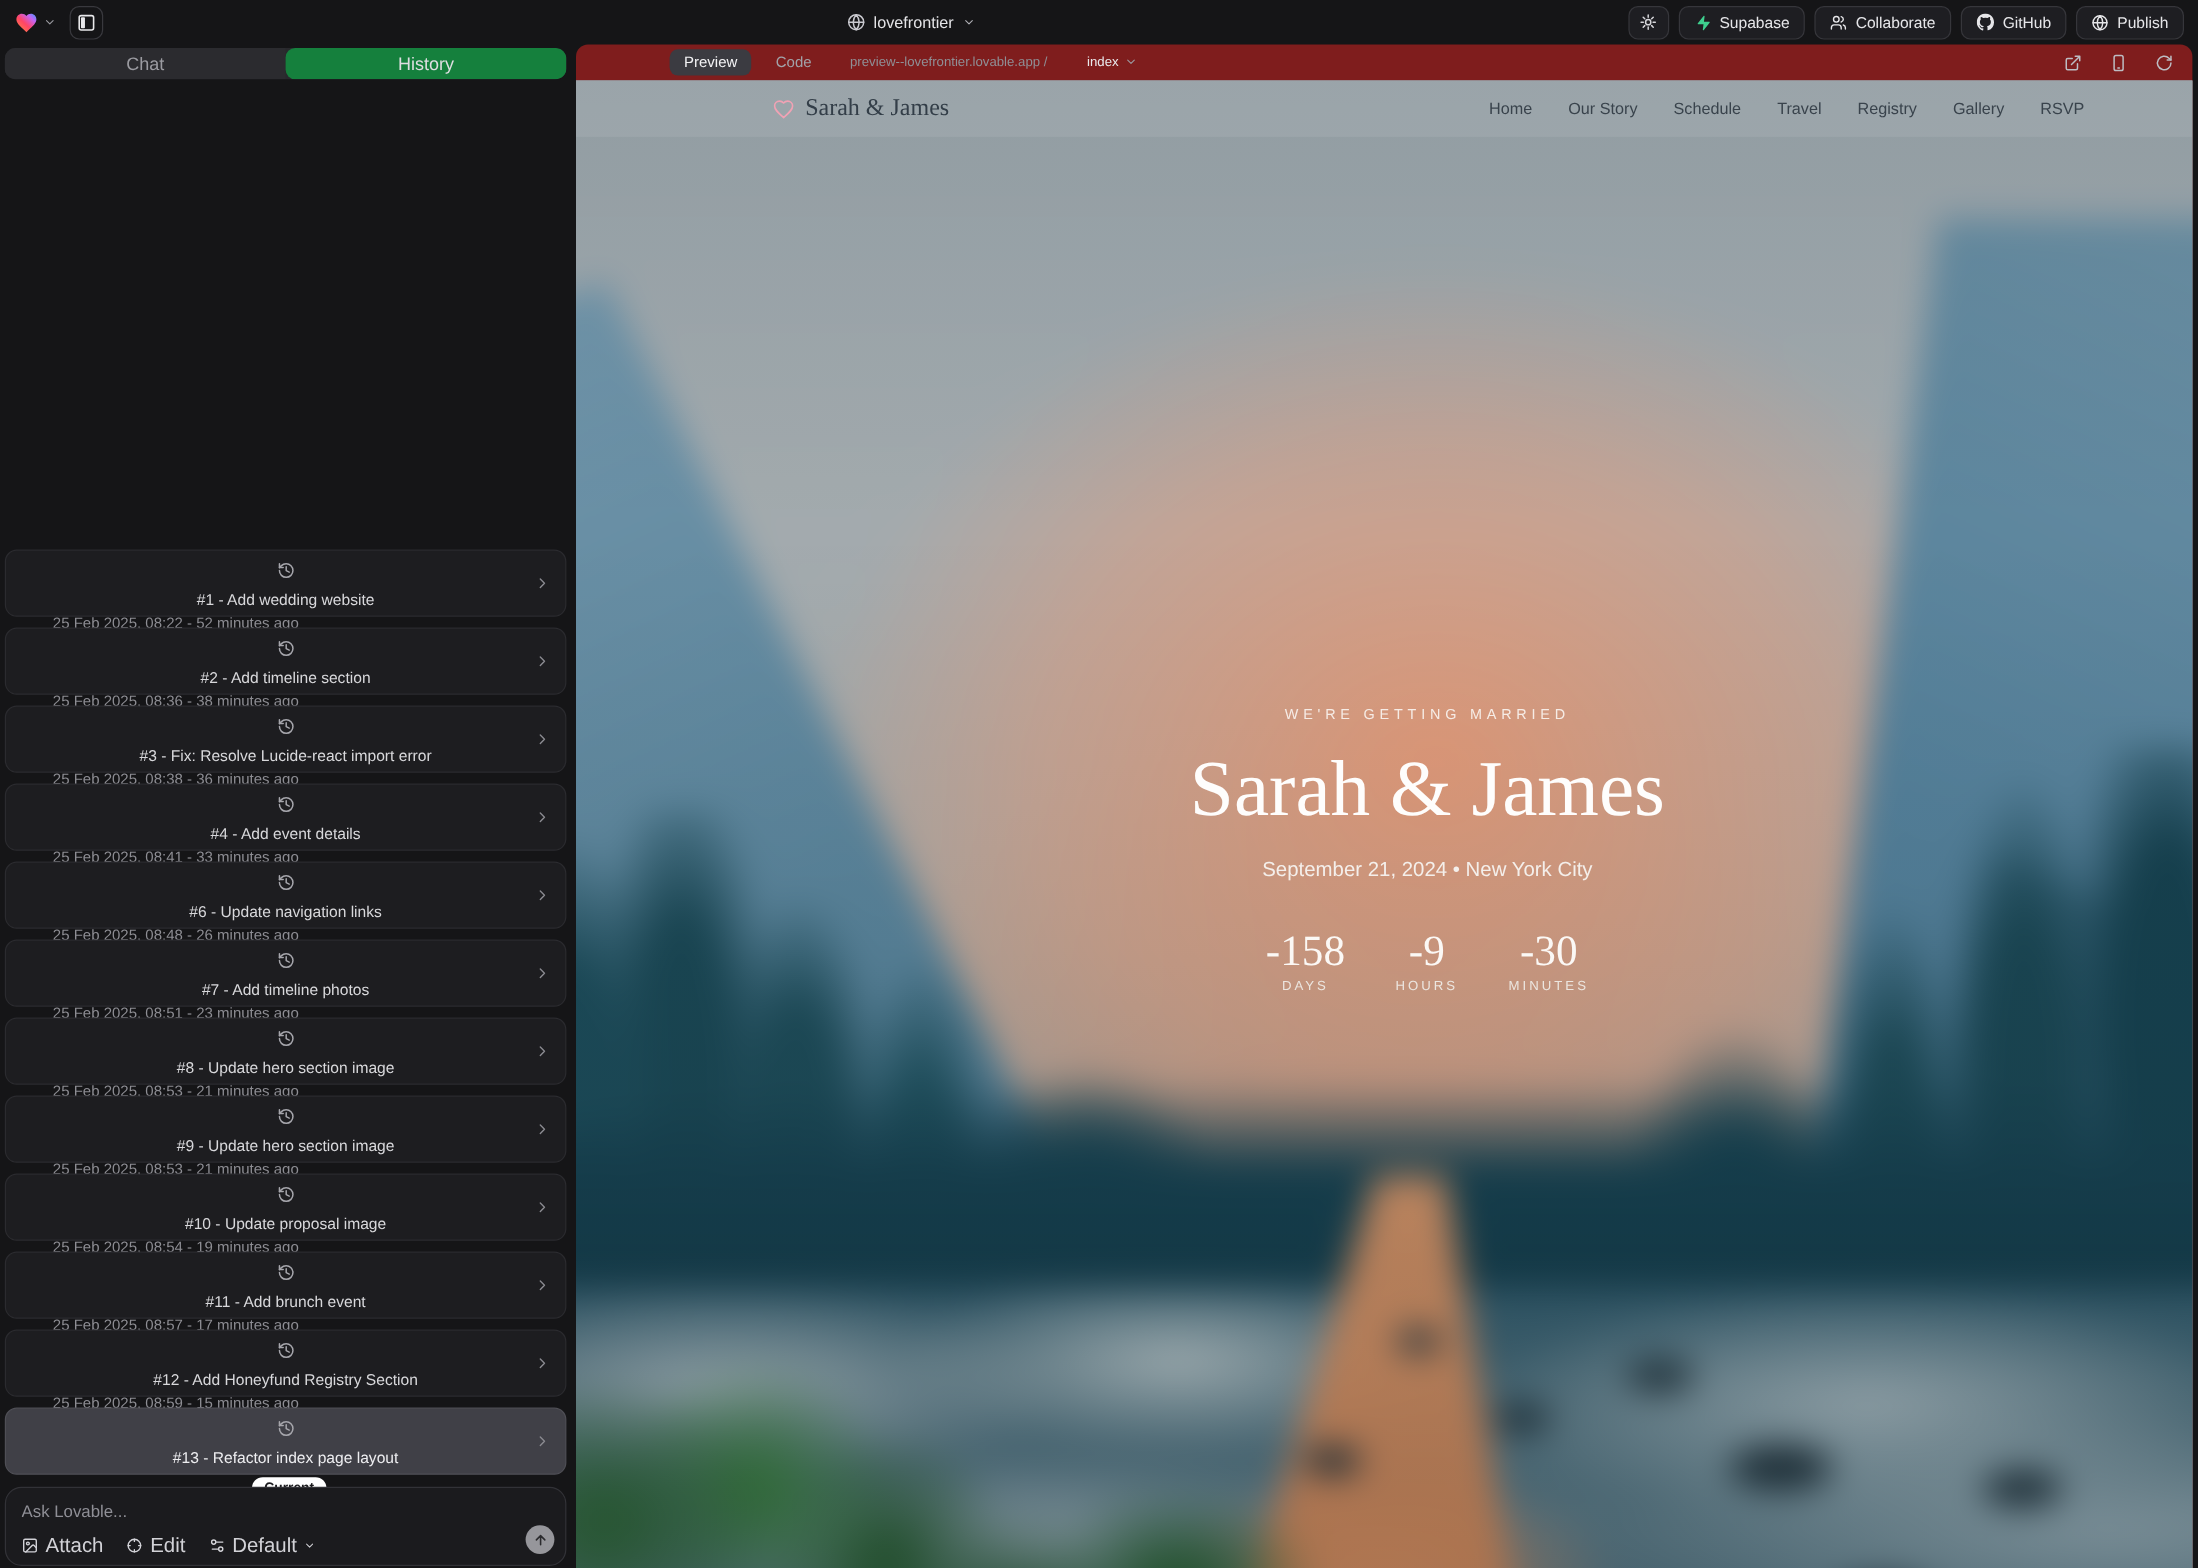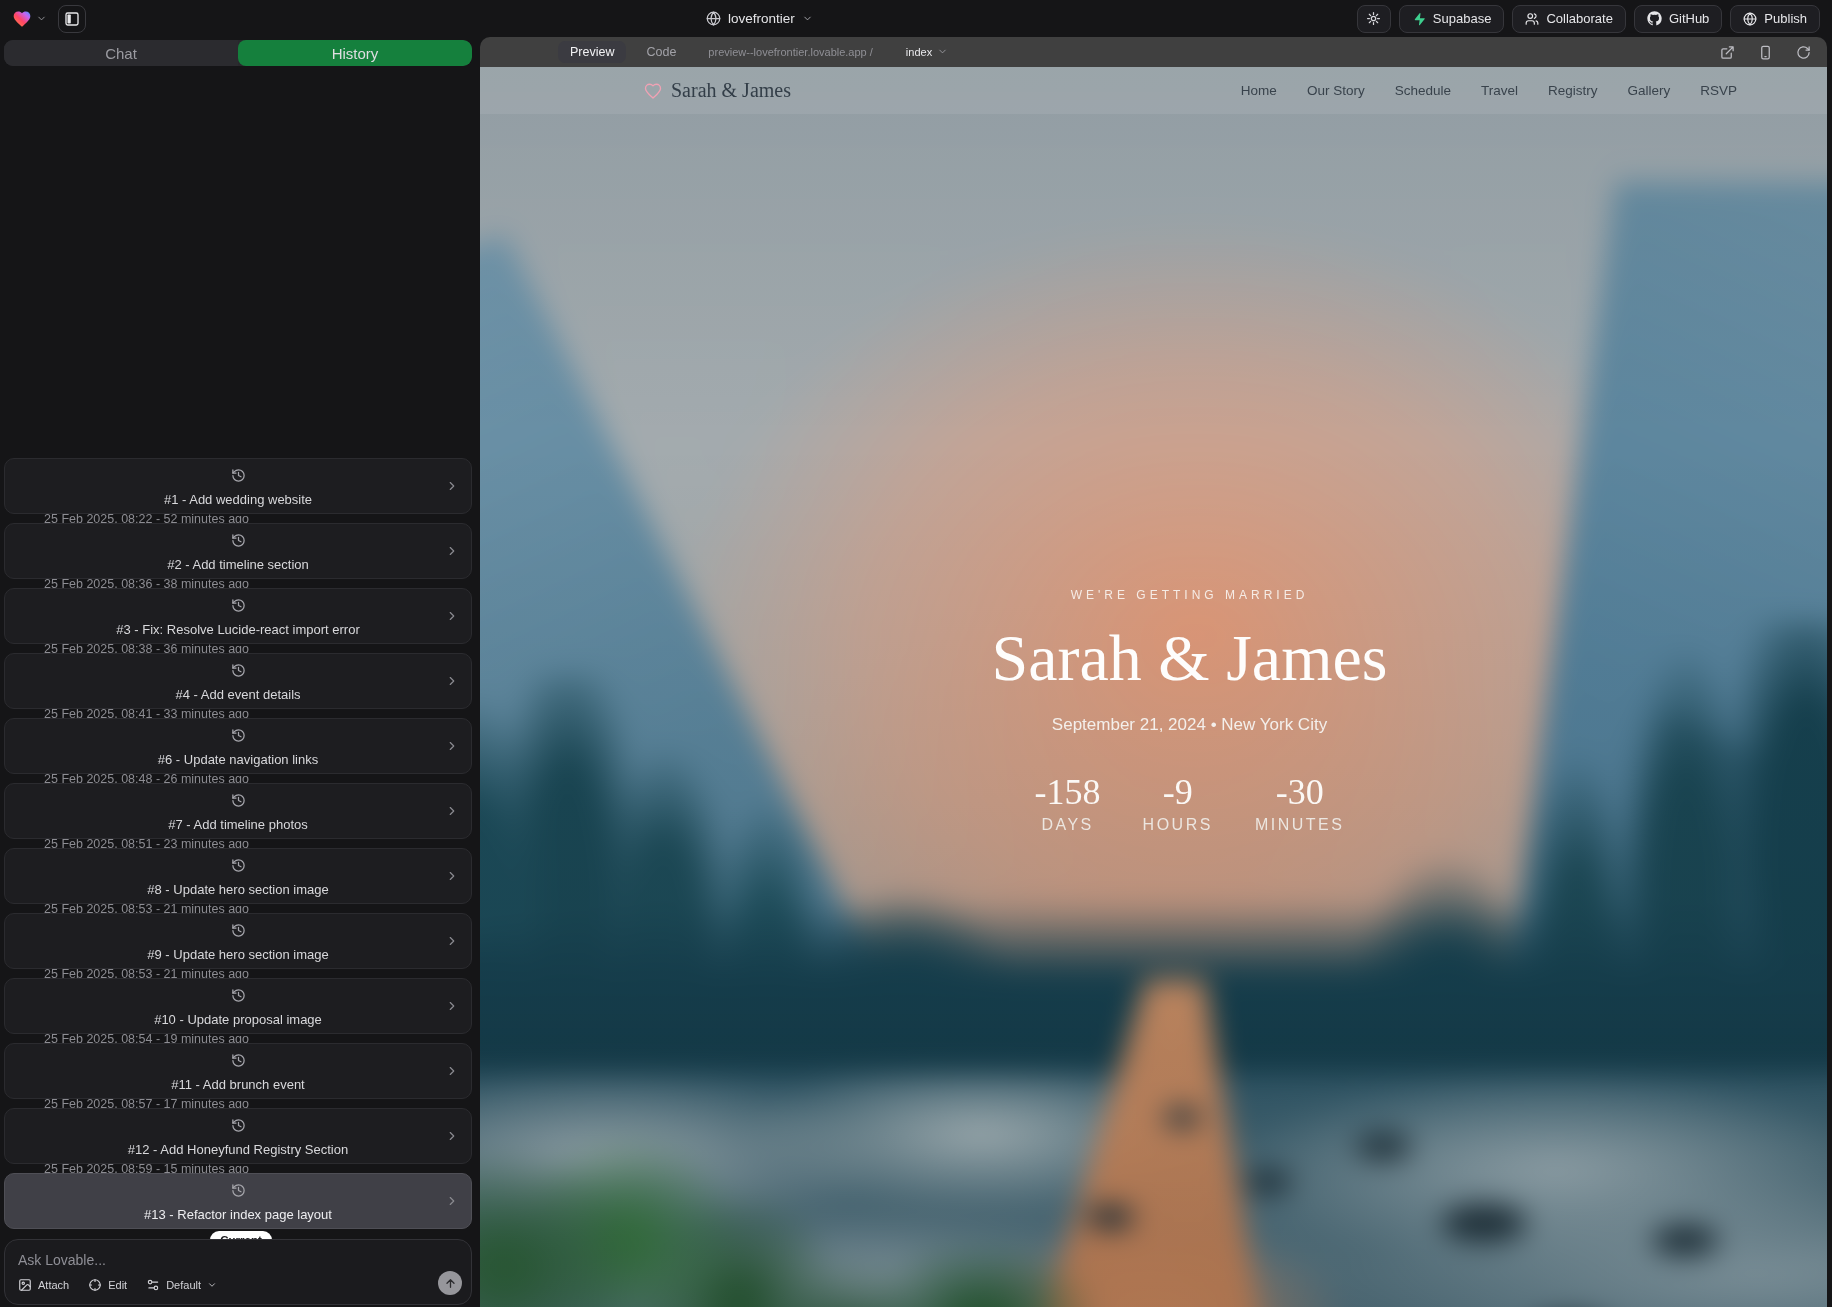"Preview" .preview-panel { background: #404040 -> #7f1d1d }
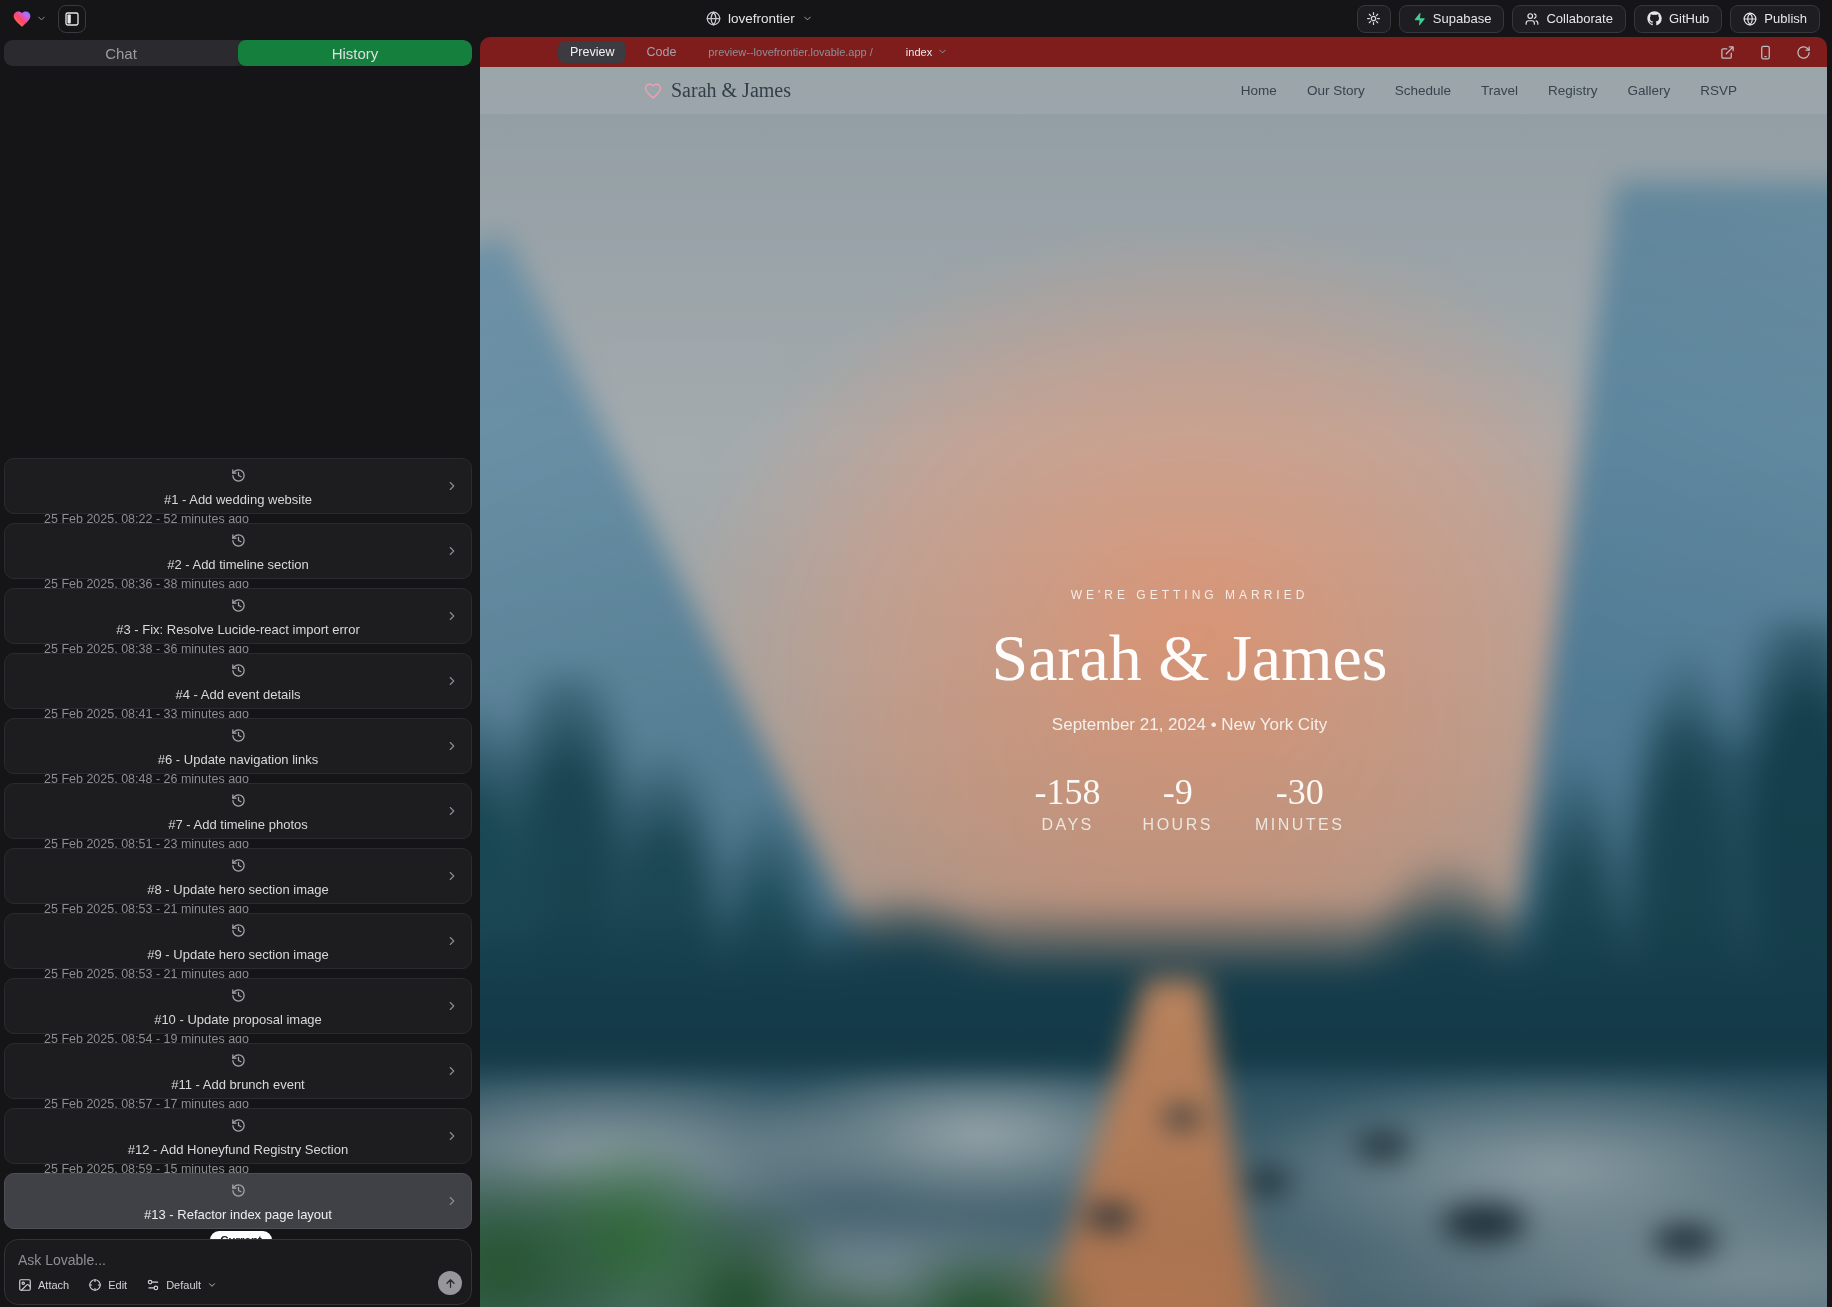"DAYS" .cd-label { font-size: 16px -> 11px }
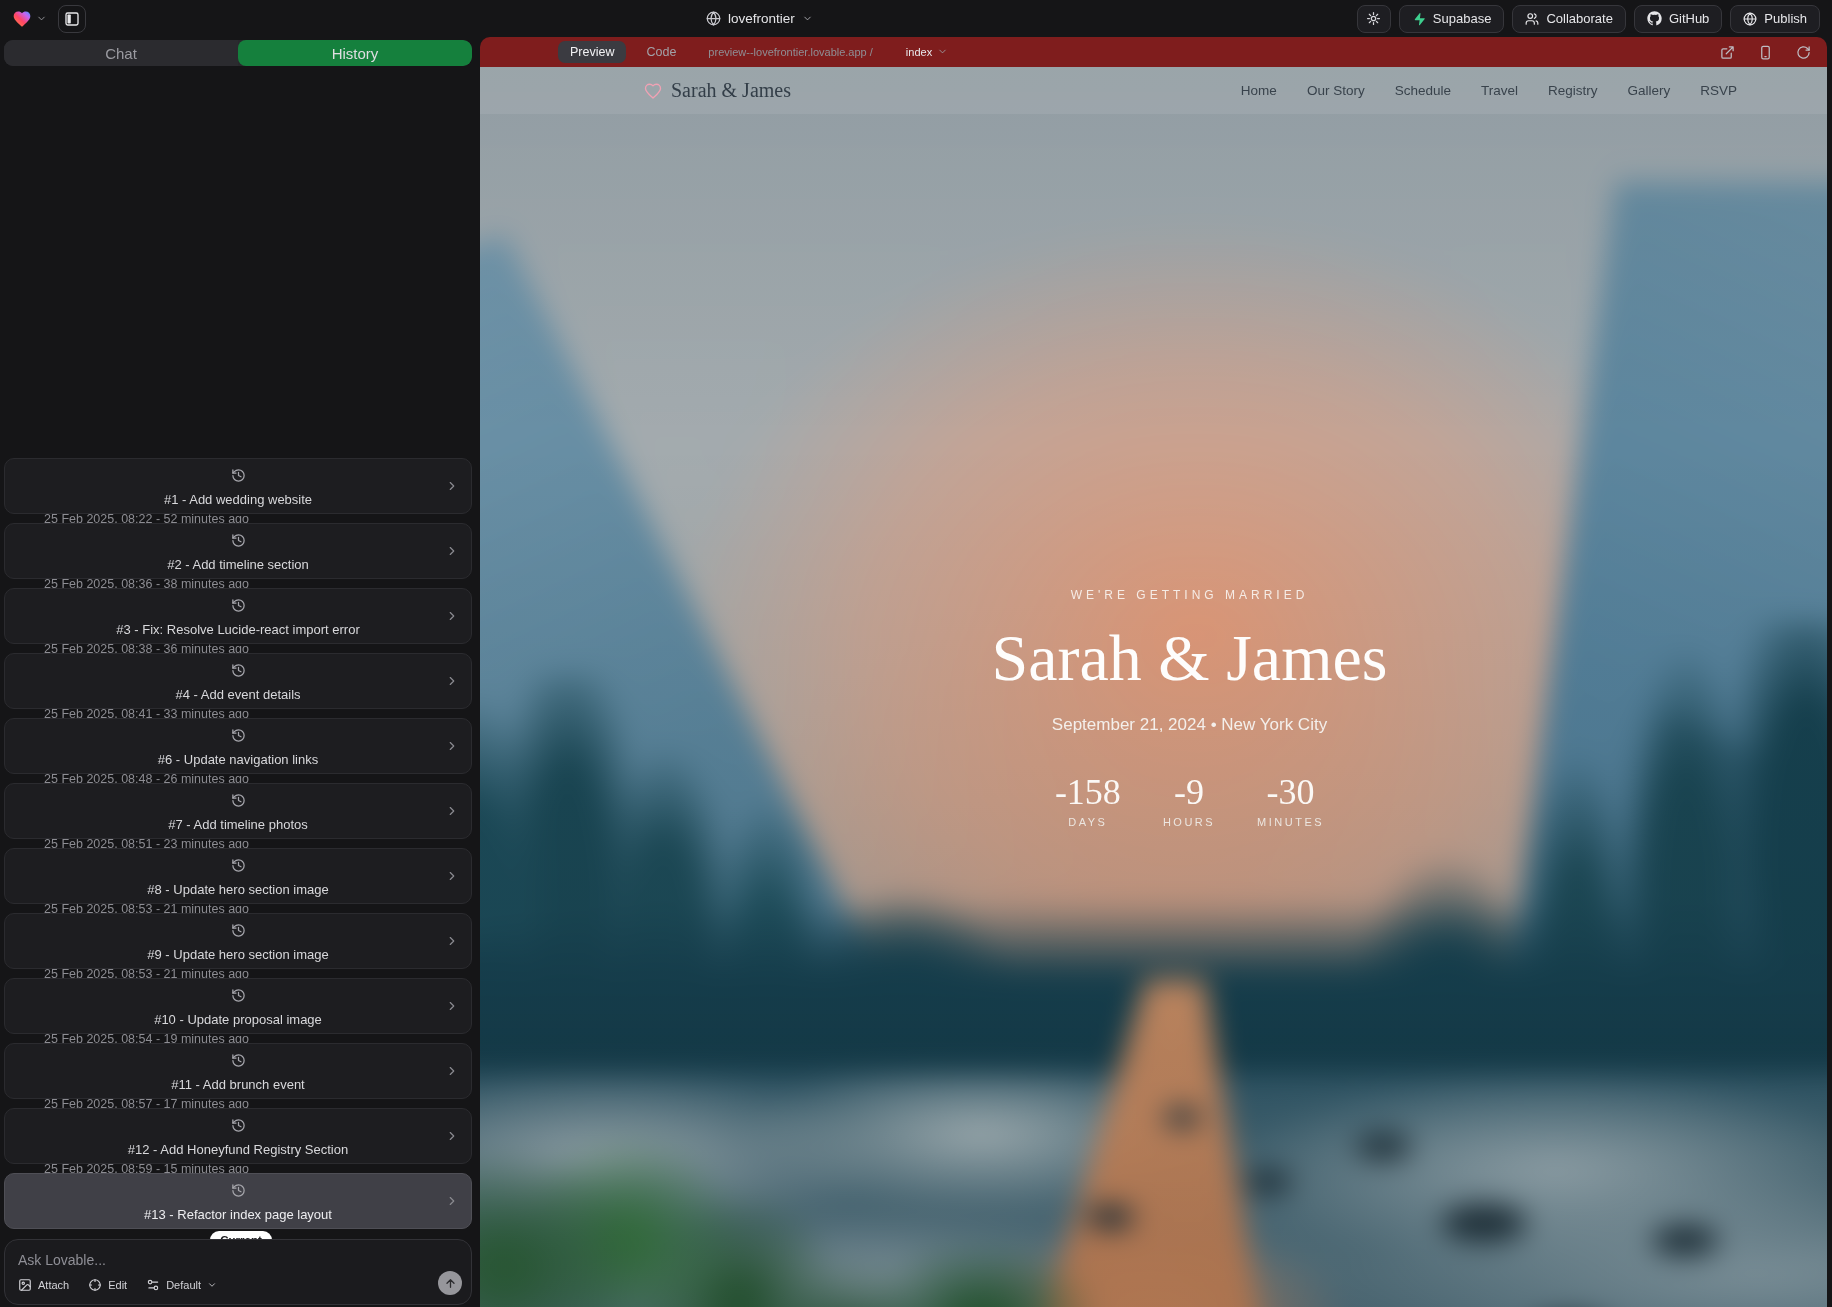"Attach" .crow { font-size: 11px -> 17px }
